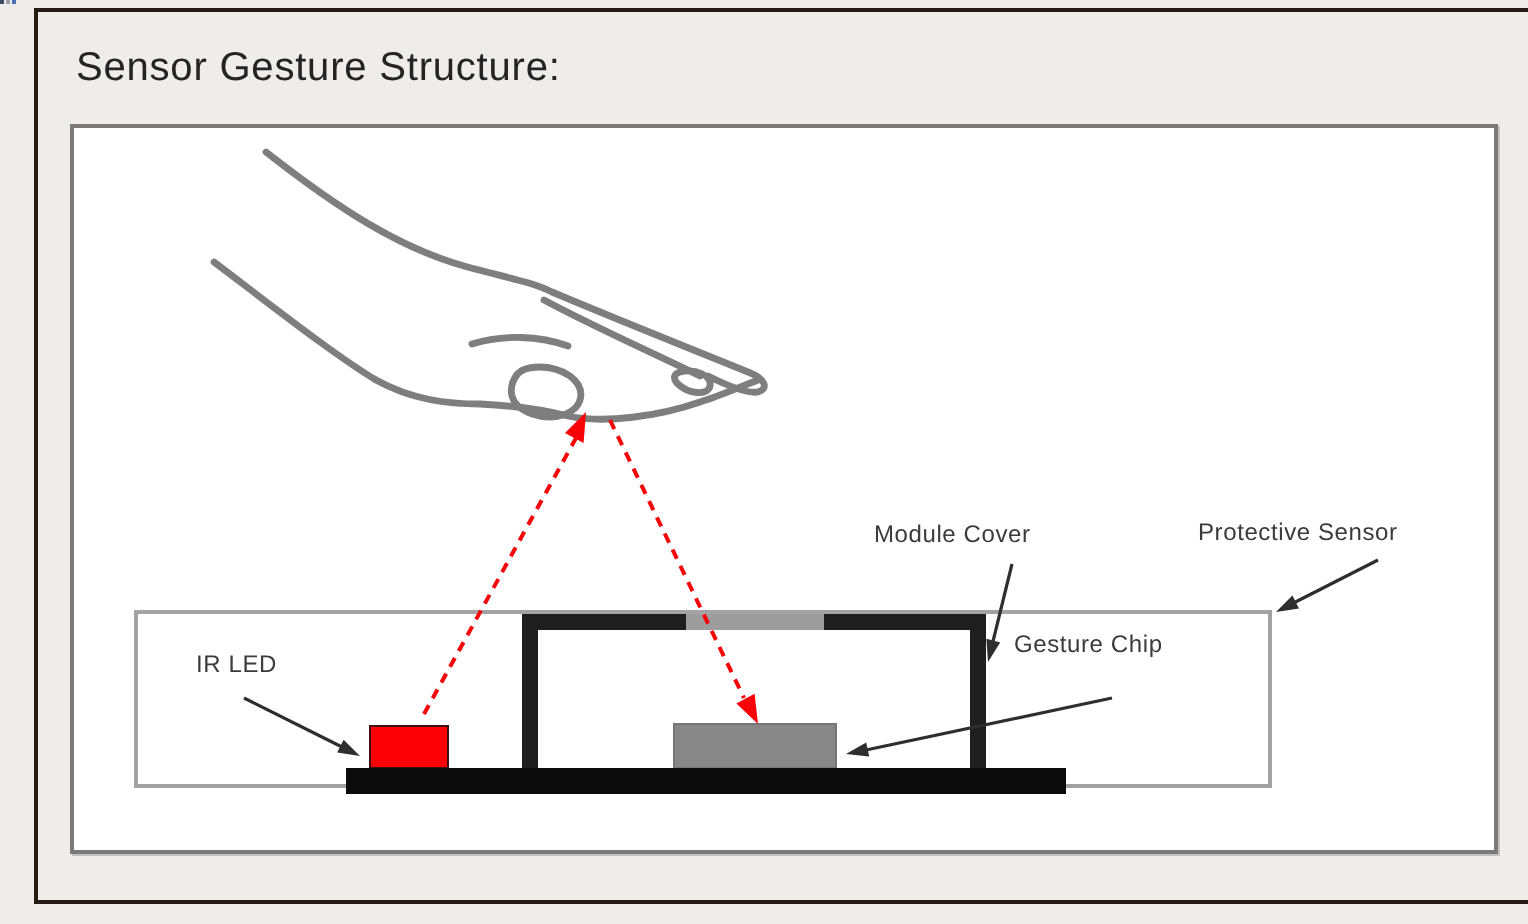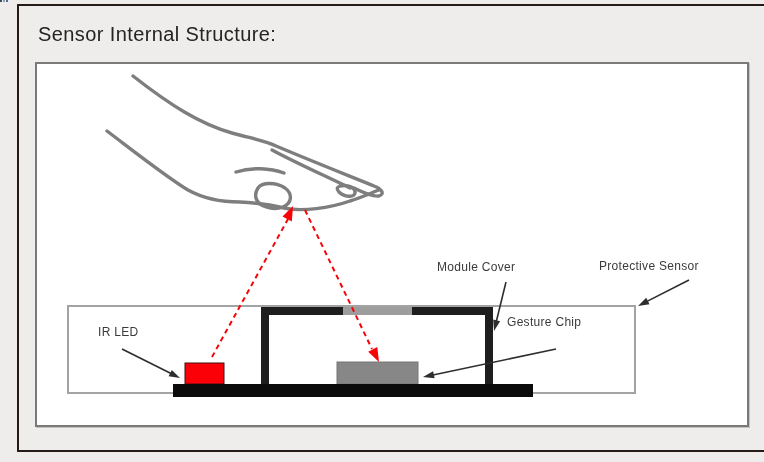"Sensor Internal Structure:" div.page-title { text: Internal -> Gesture }
